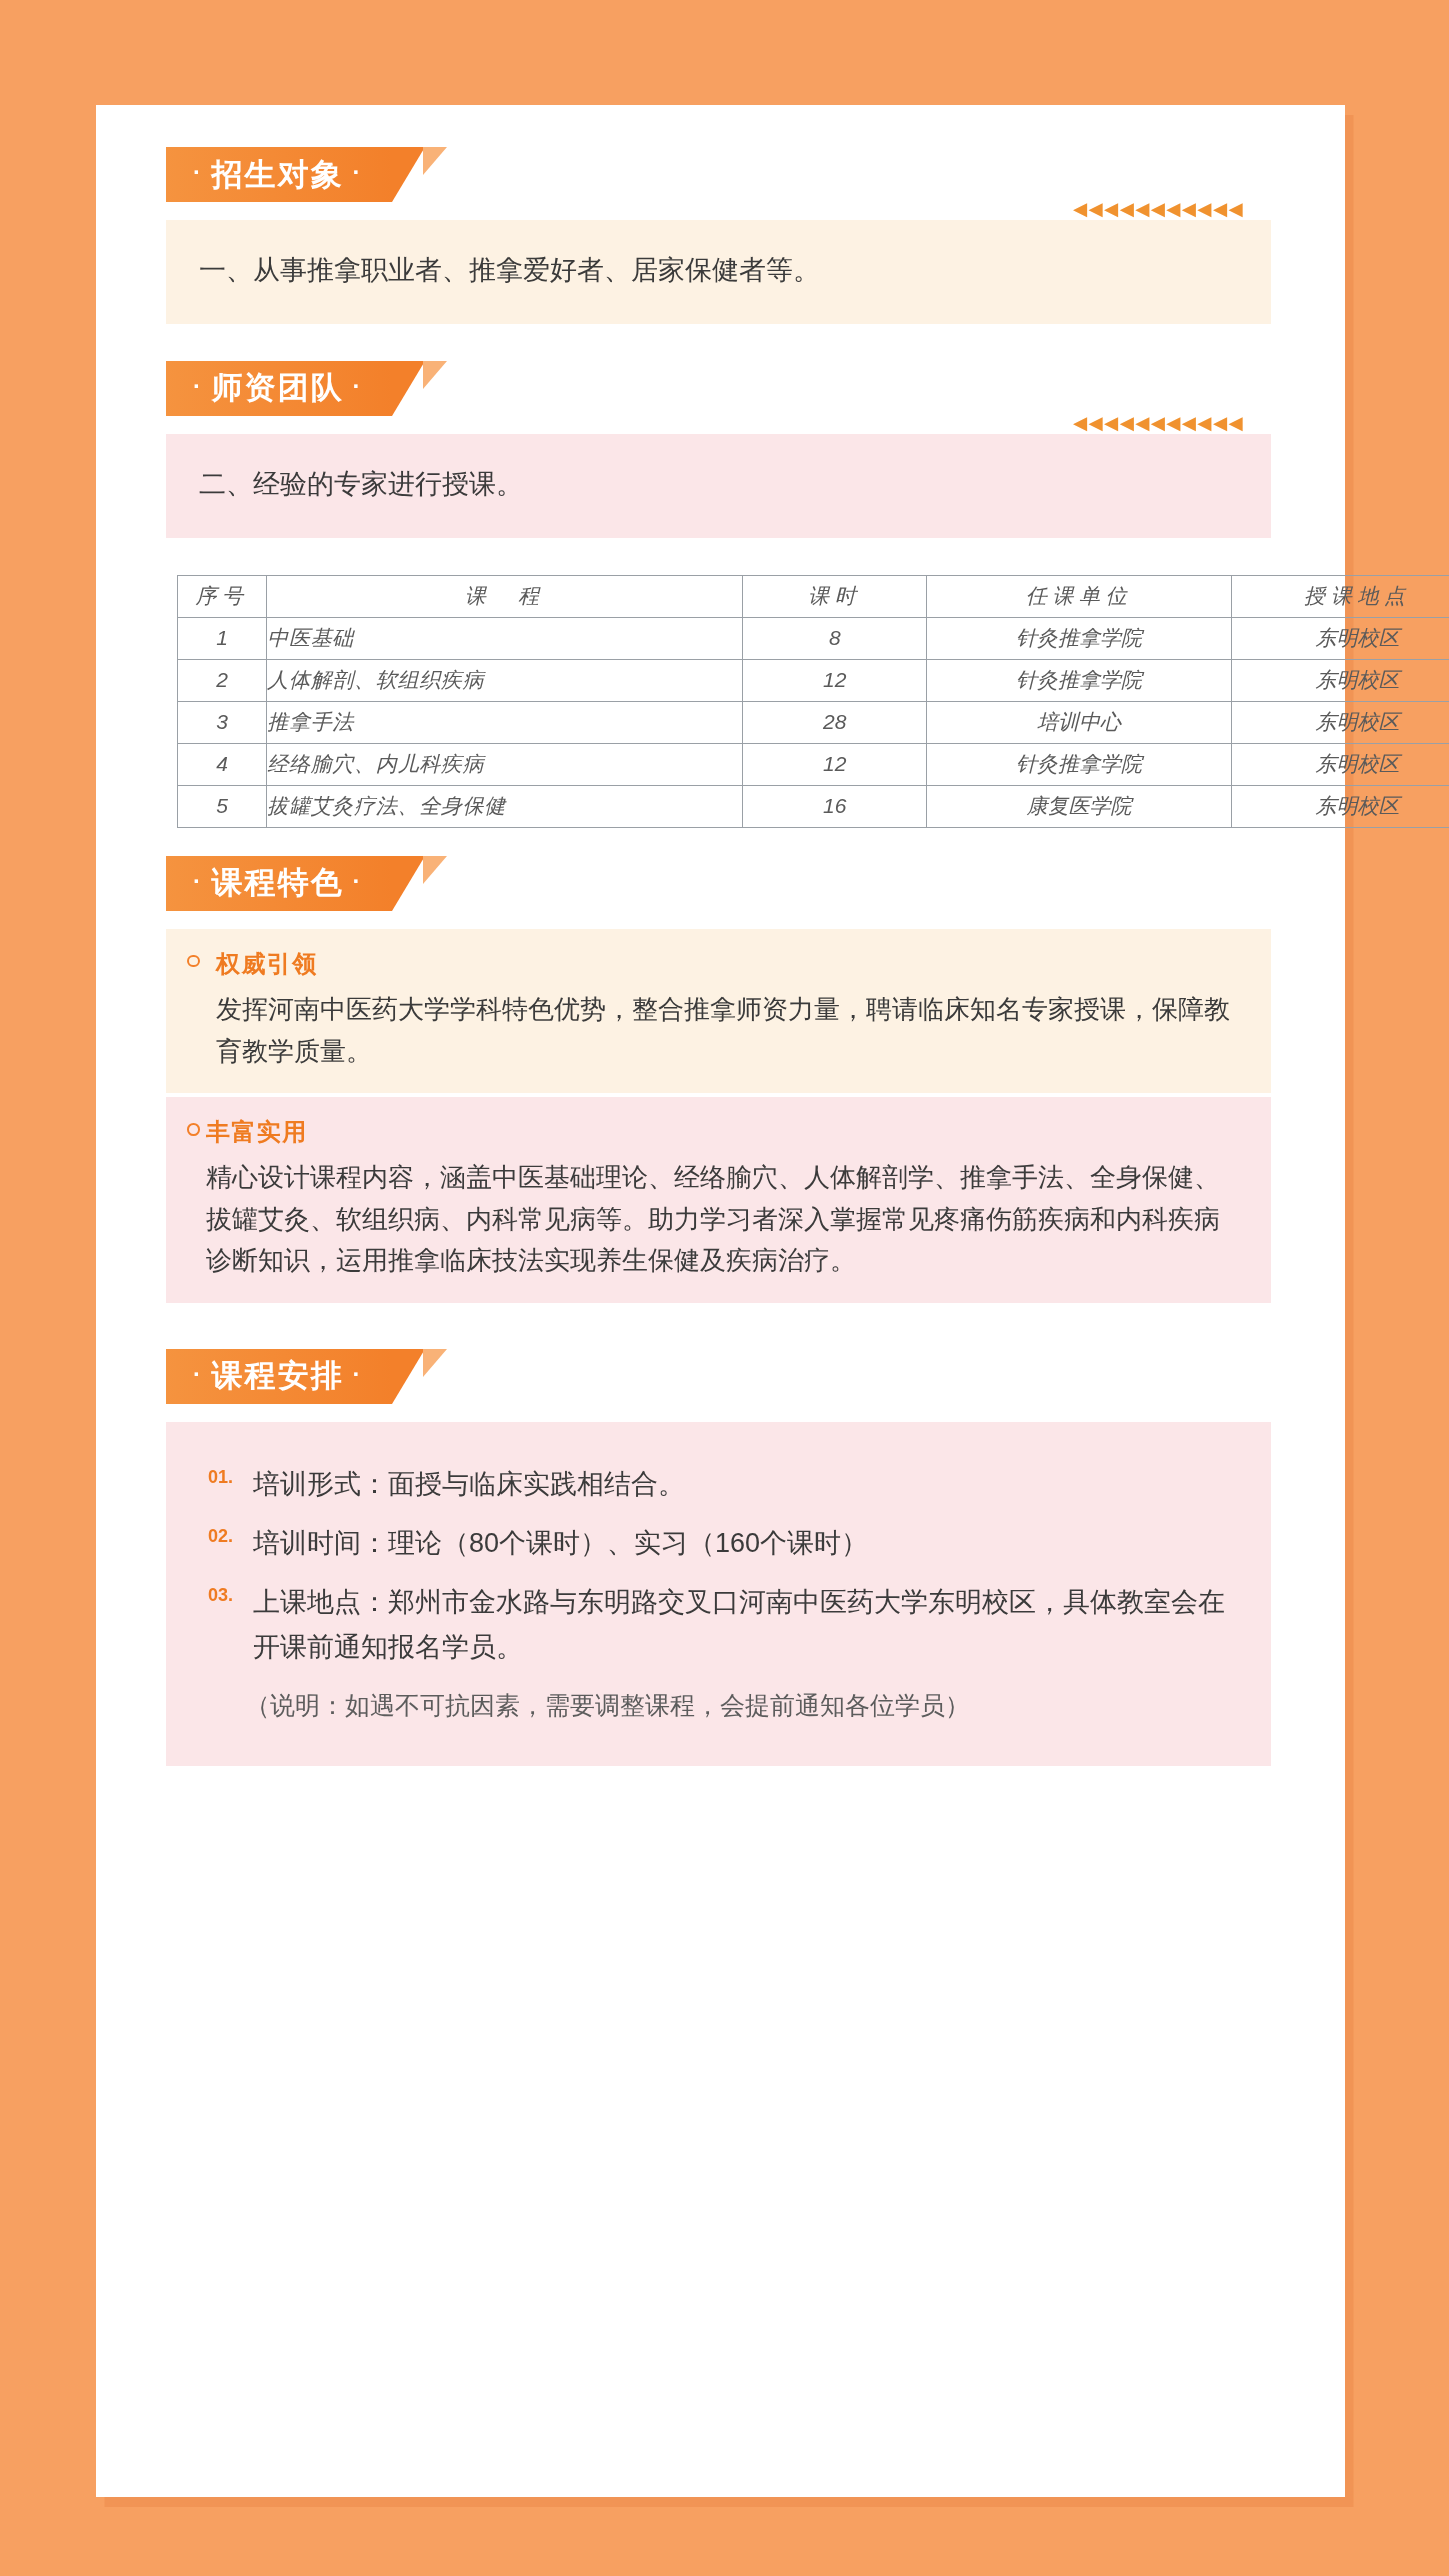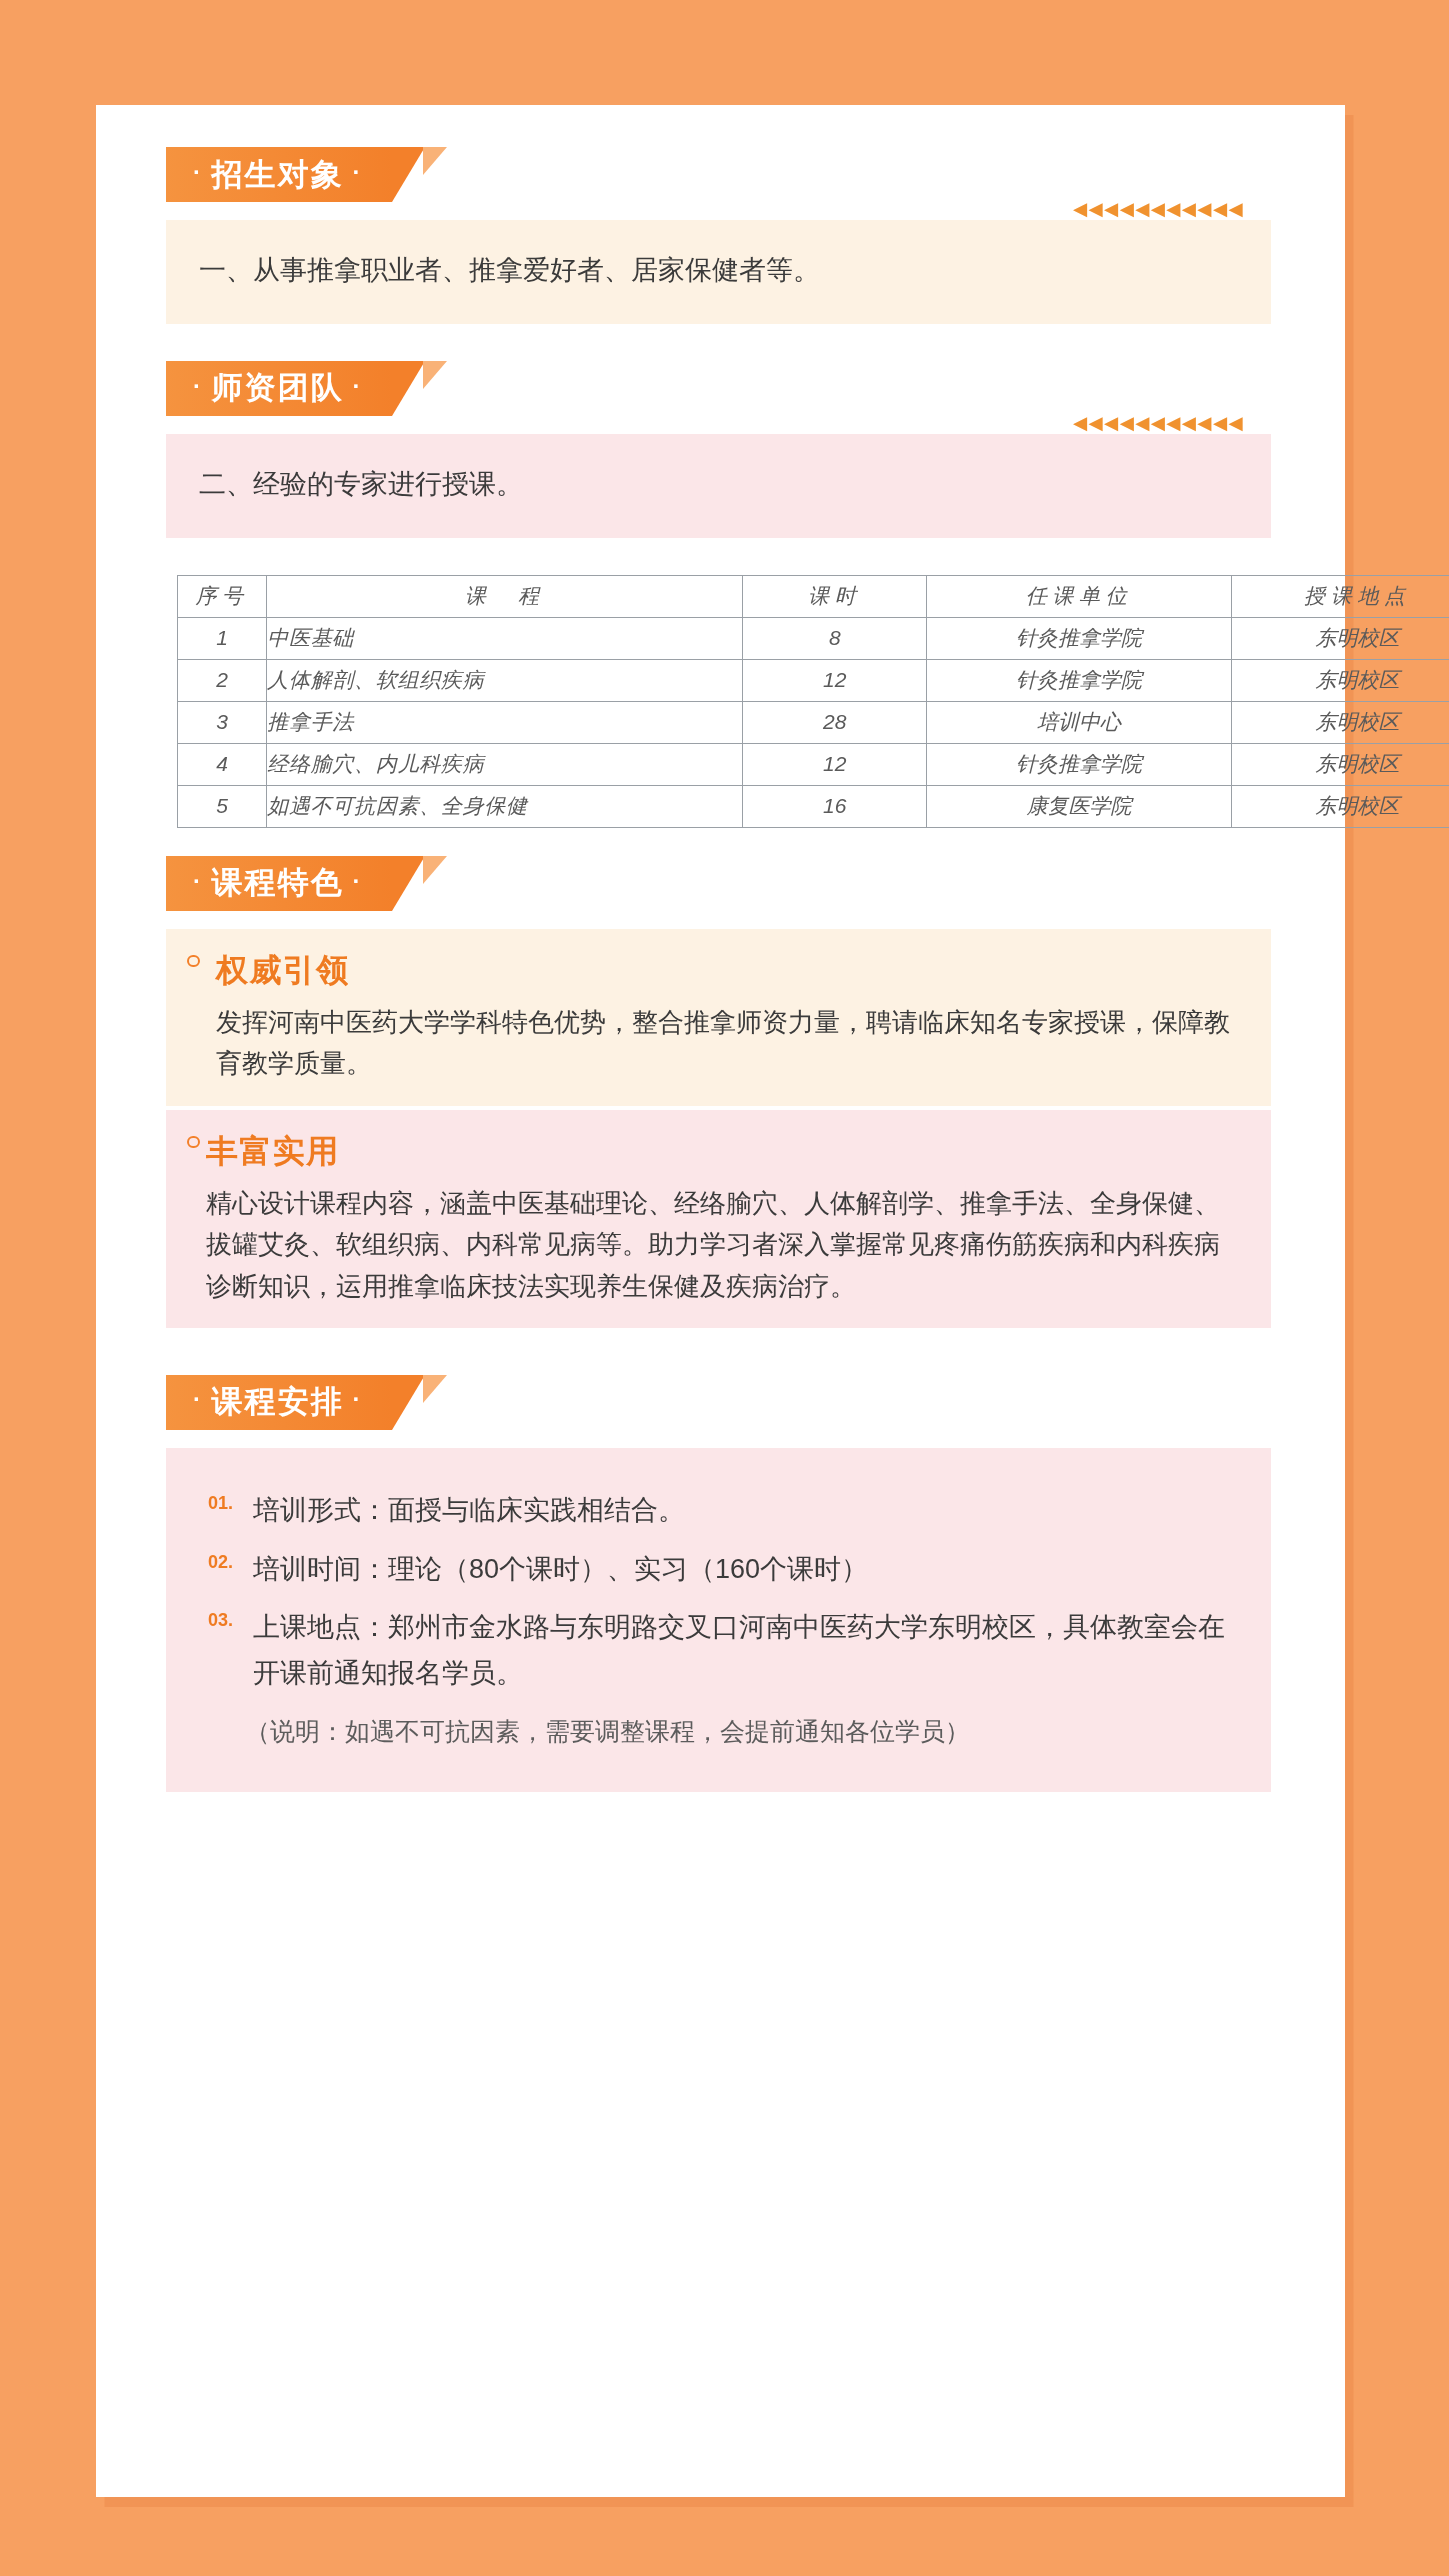"如遇不可抗因素、全身保健" td.left { text: 如遇不可抗因素 -> 拔罐艾灸疗法 }
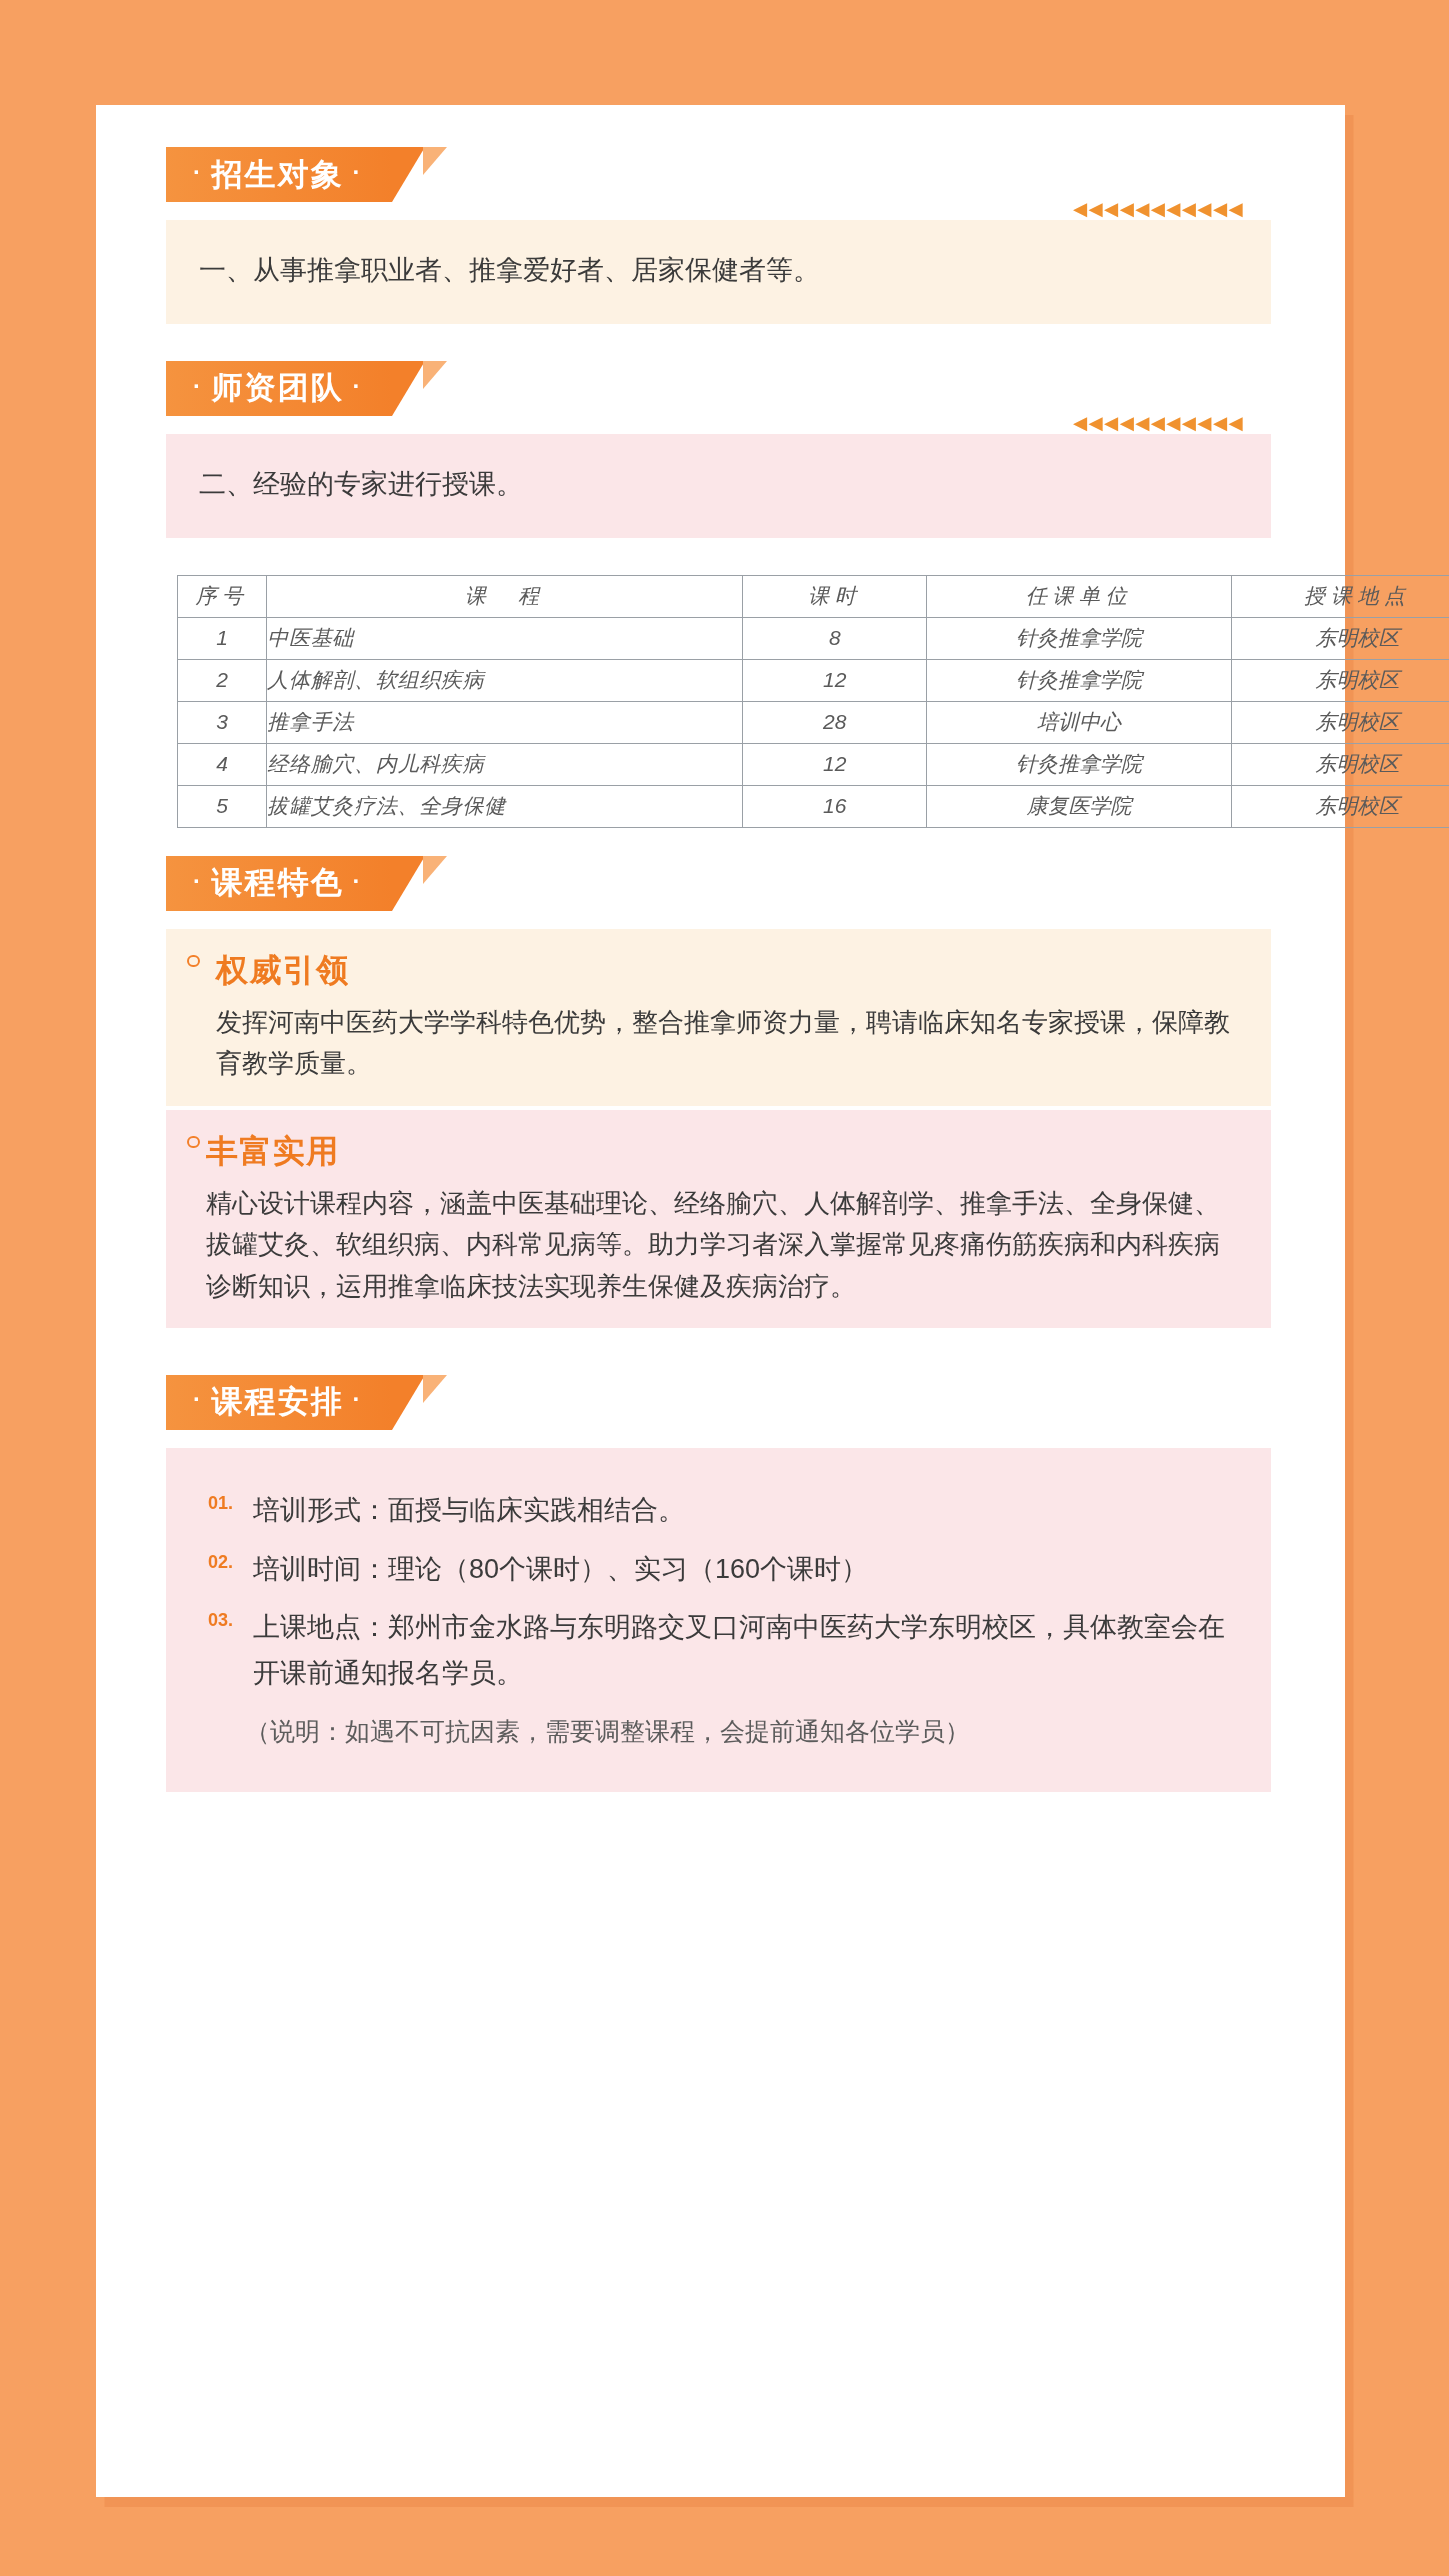"权威引领" .feature h3 { font-size: 32px -> 24px }
